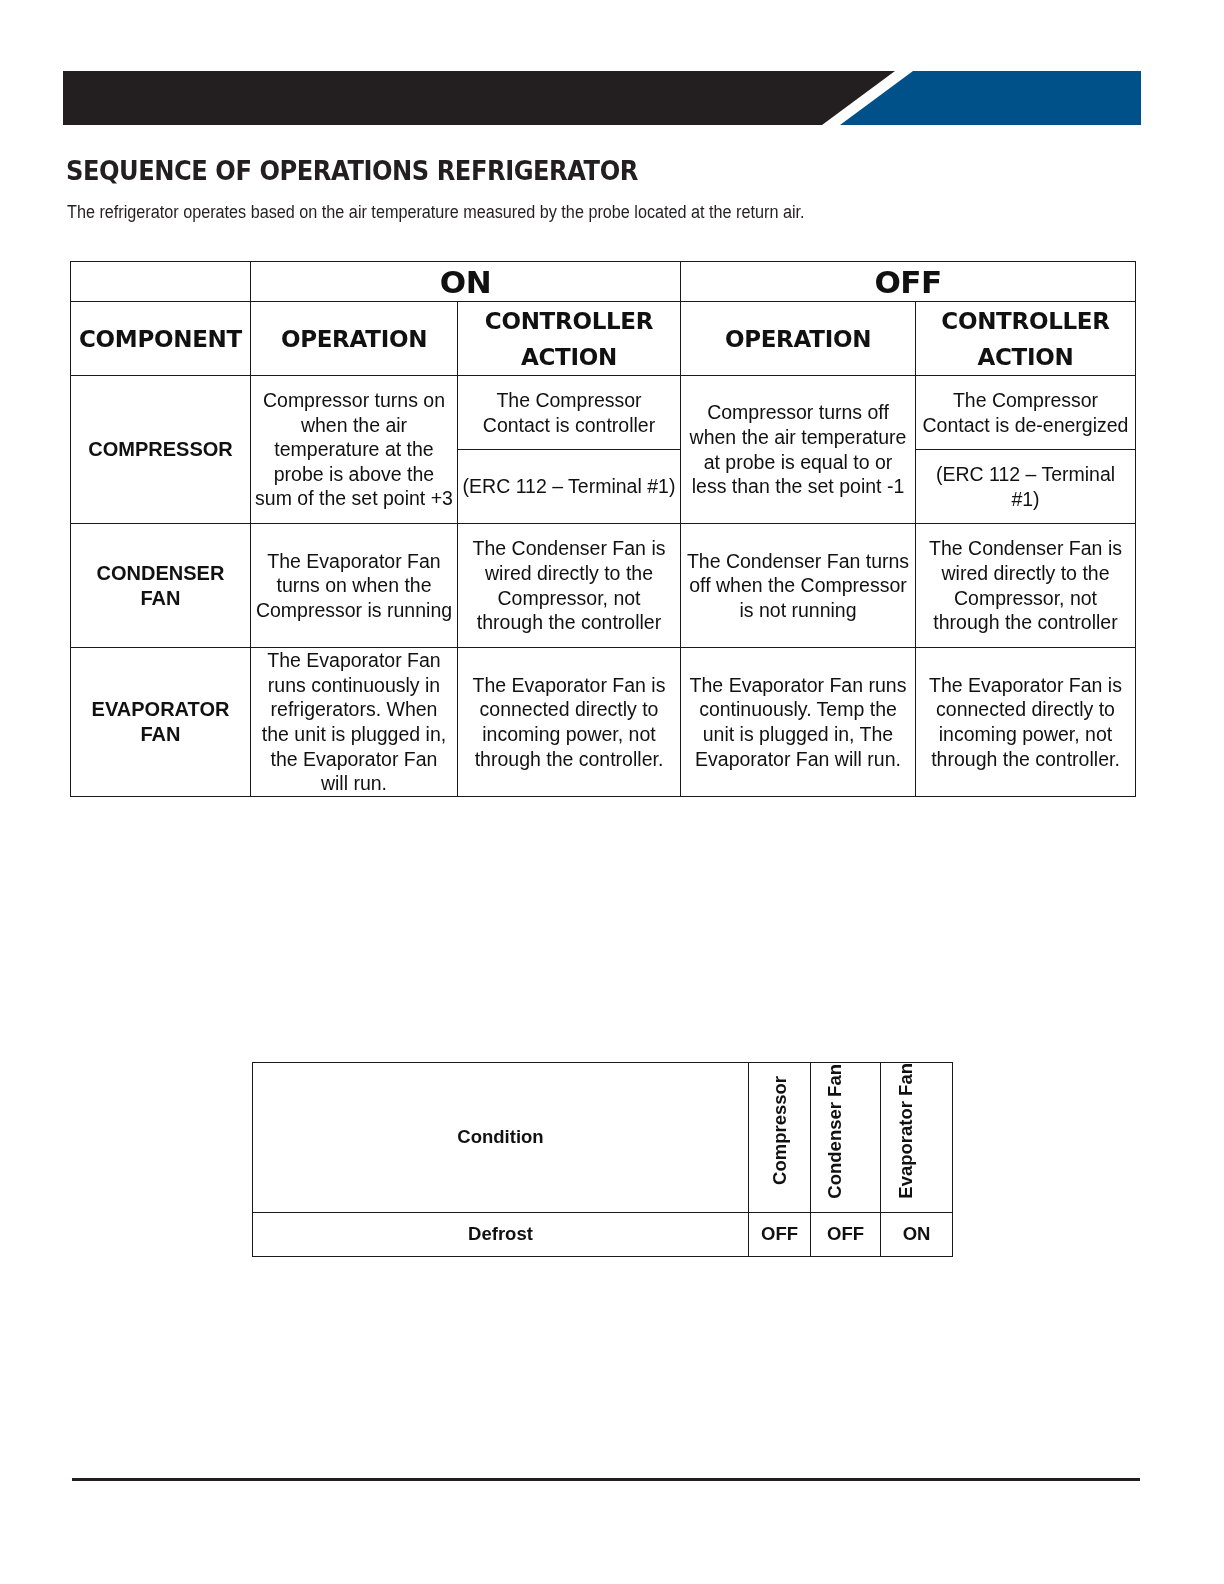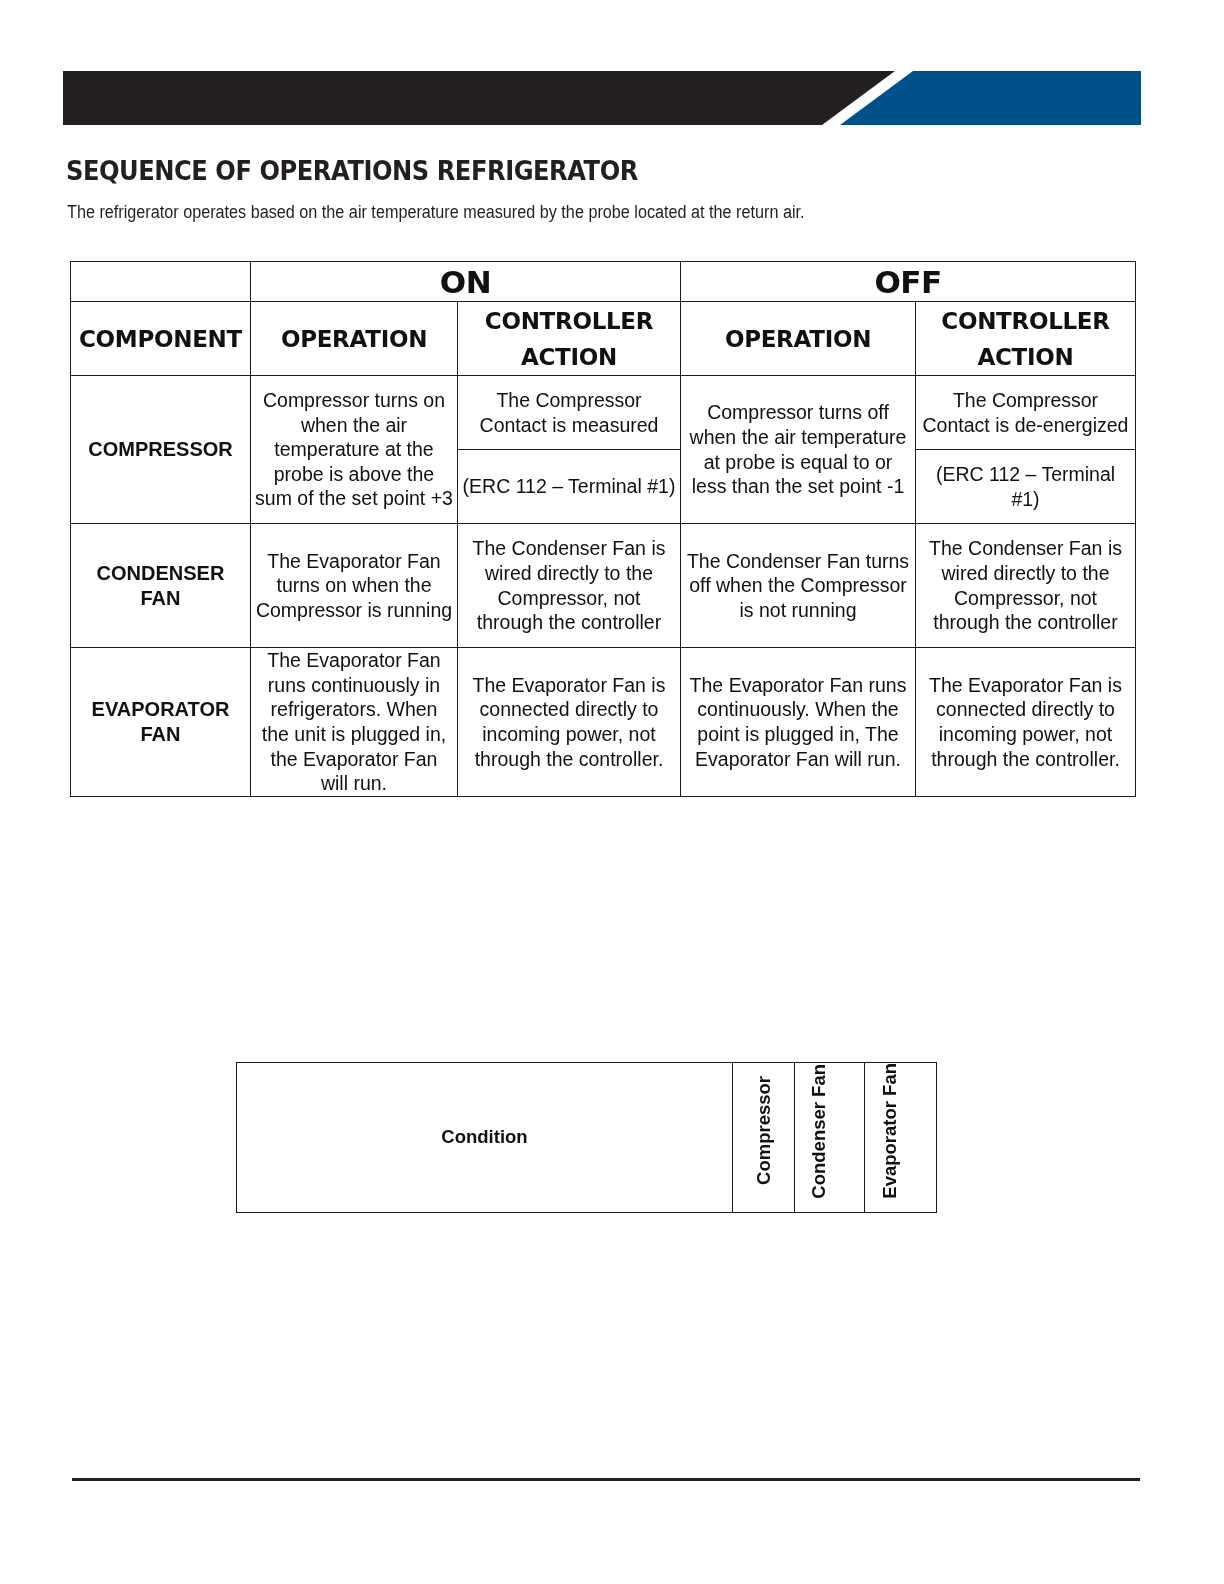"The Compressor Contact is measured" td.body { text: measured -> controller }
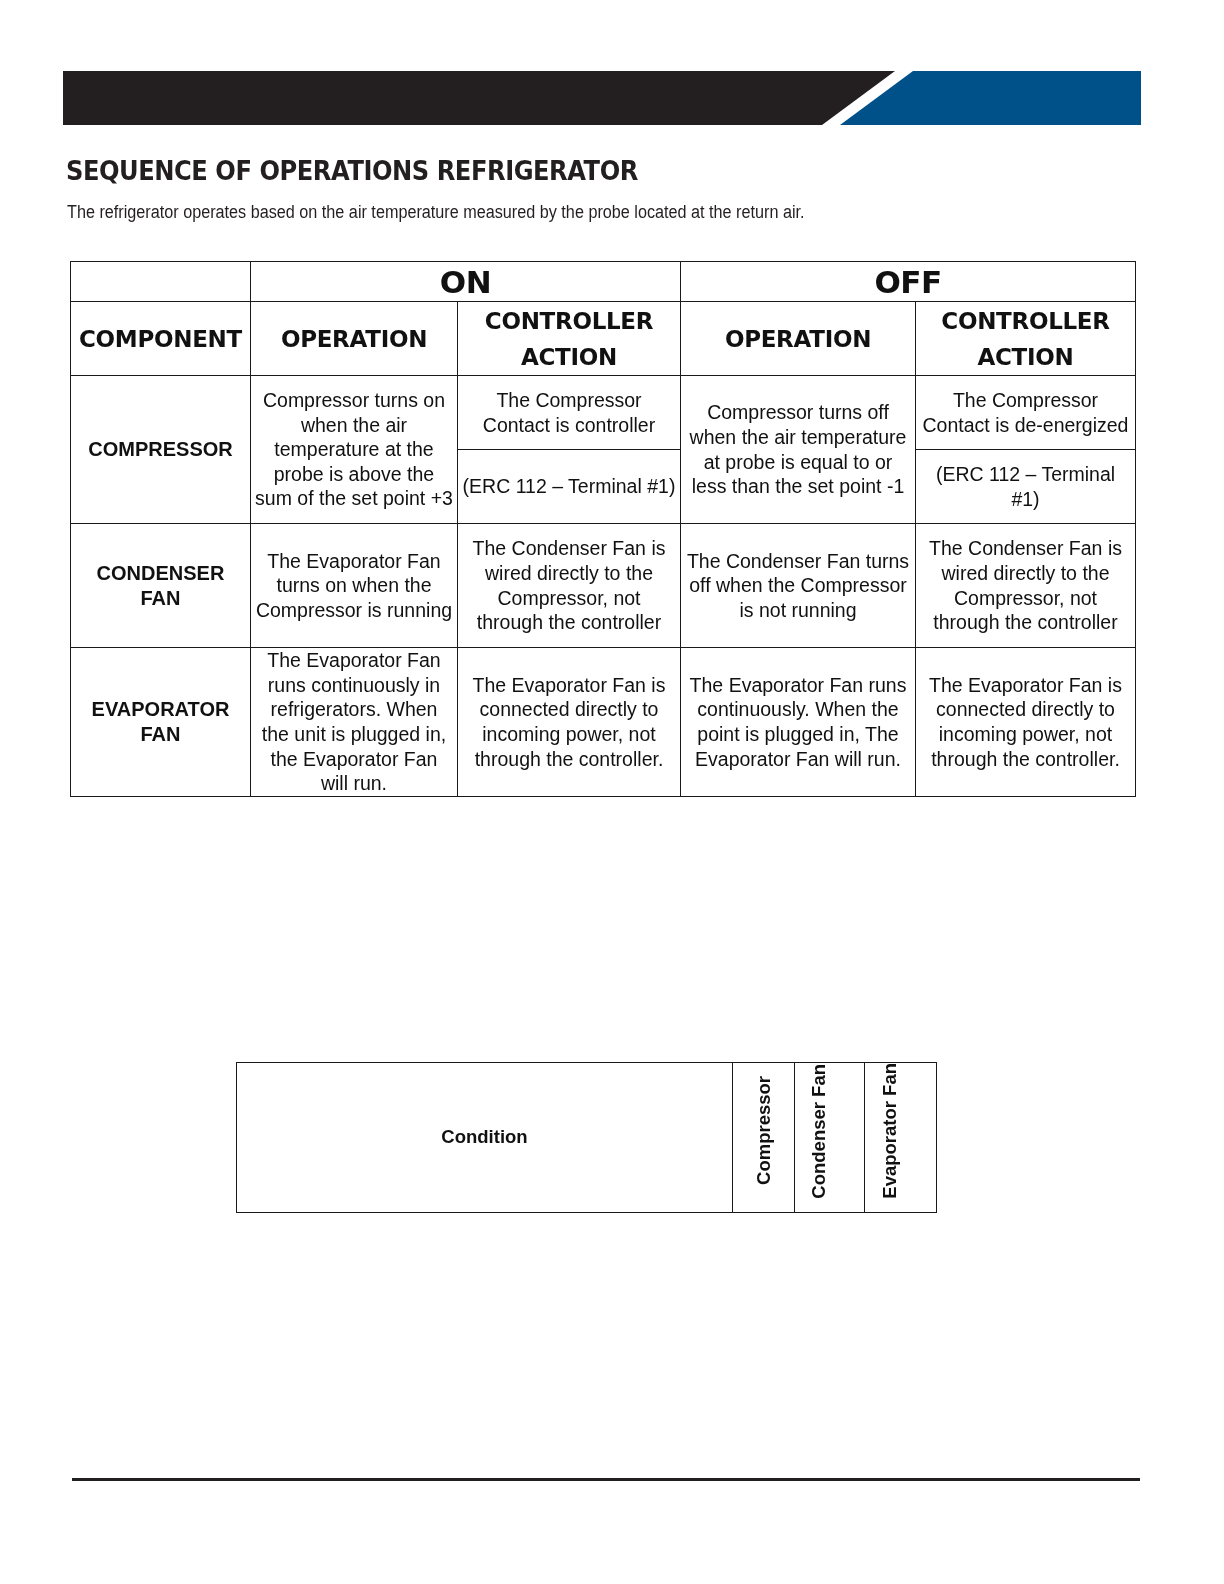"The Evaporator Fan runs continuously." td.body { text: When the point -> Temp the unit }
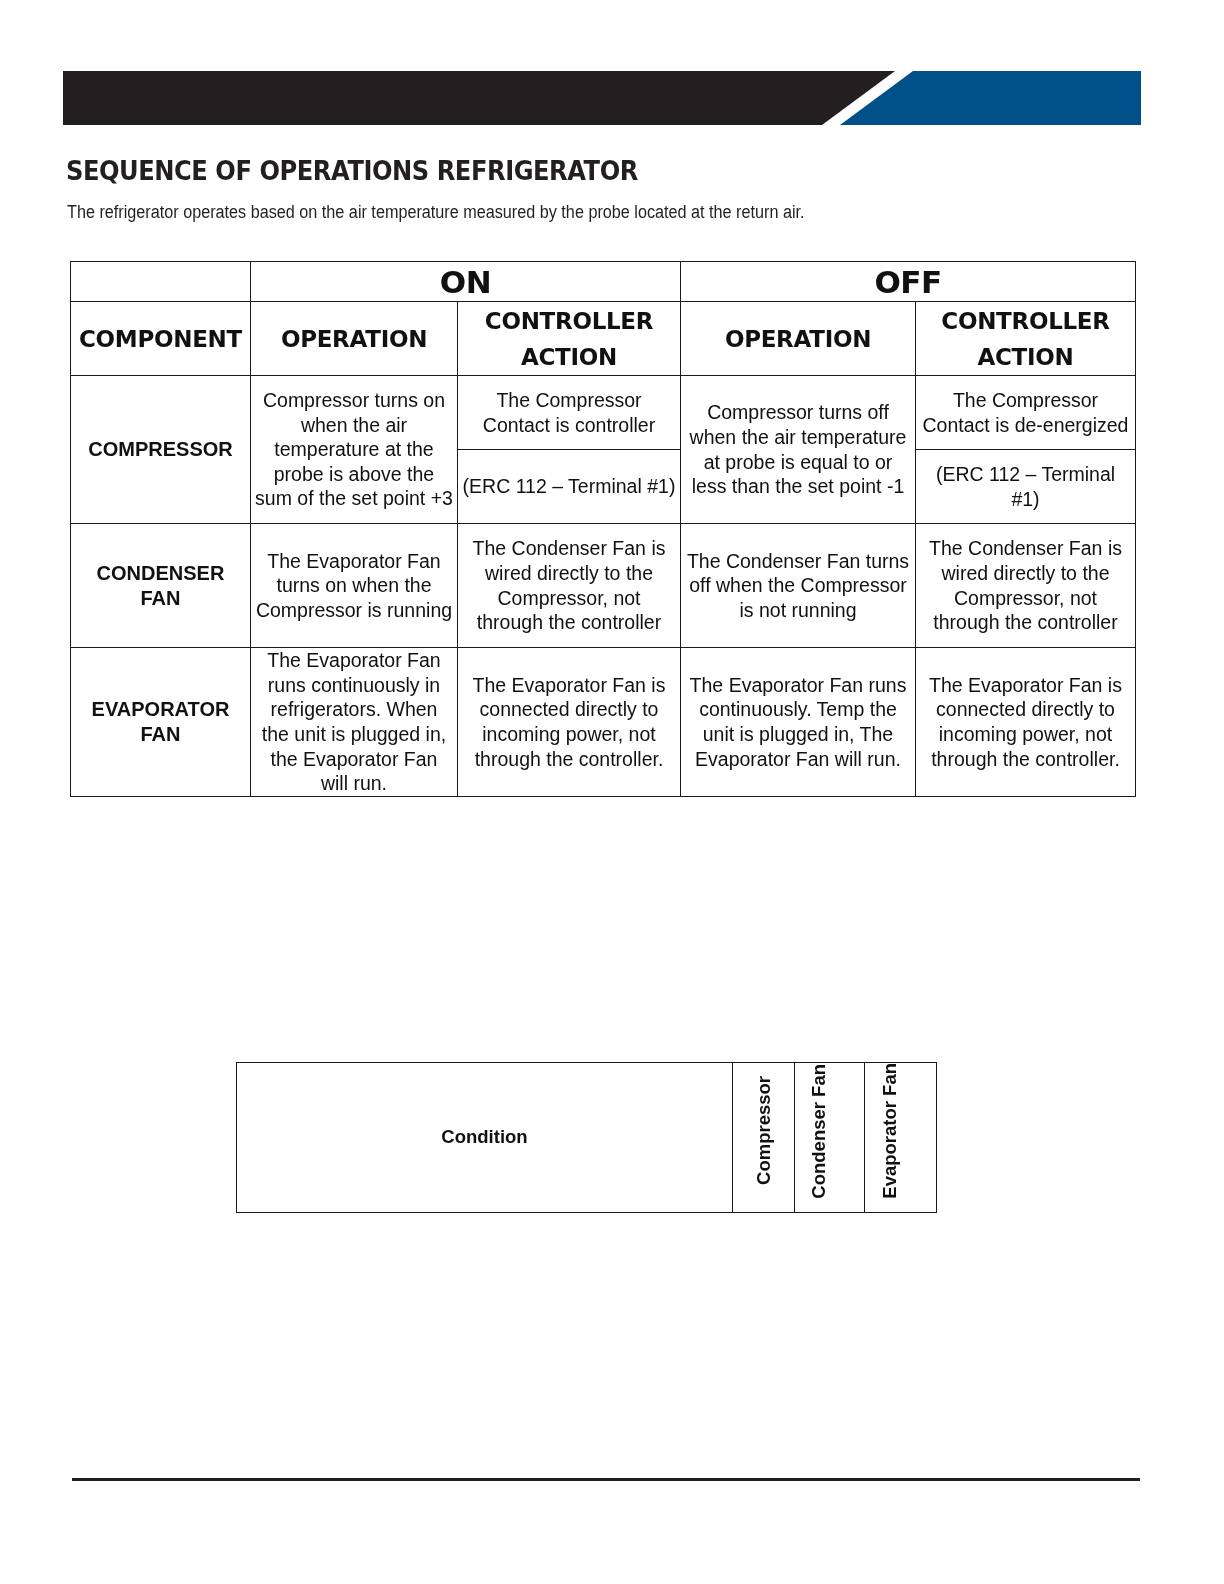"Condition" .t2 { left: 236px -> 252px }
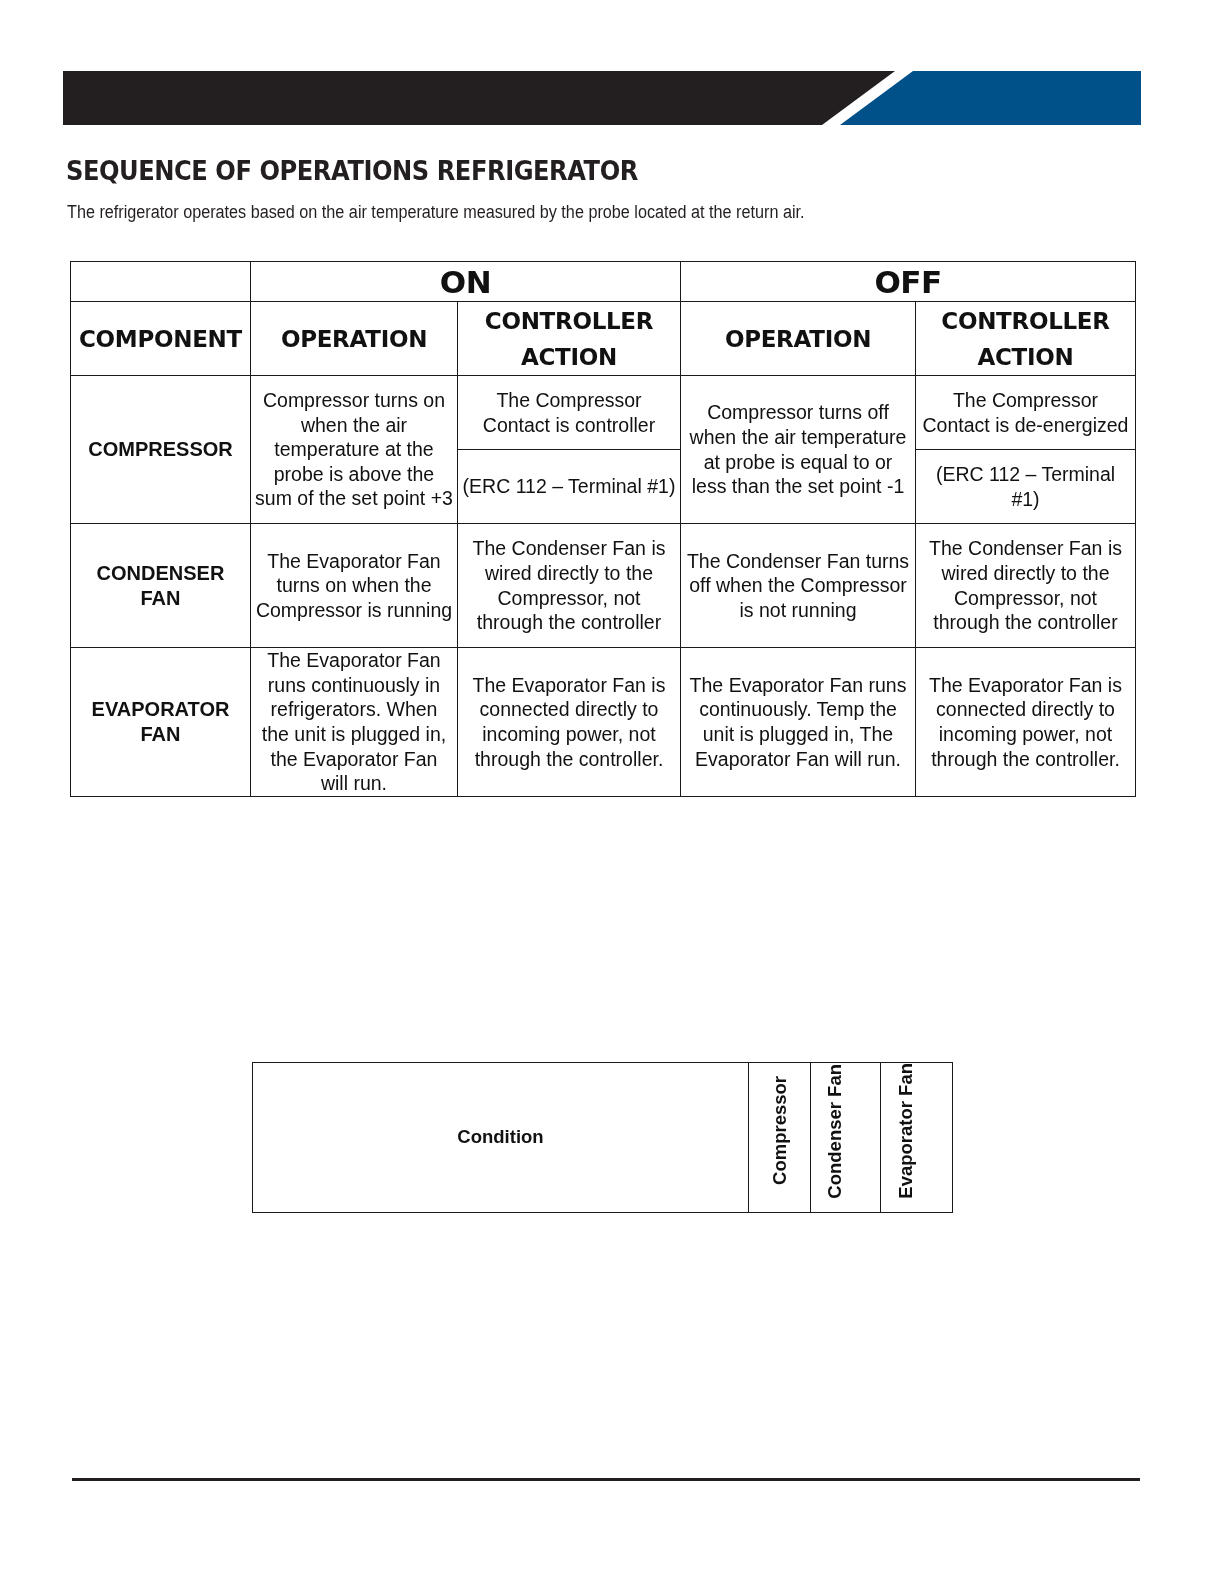"Defrost" tr.r-row { html: none -> <tr> <td>Defrost</td> <td>OFF</td> <td>OFF</td> <td>ON</td> </tr> }
